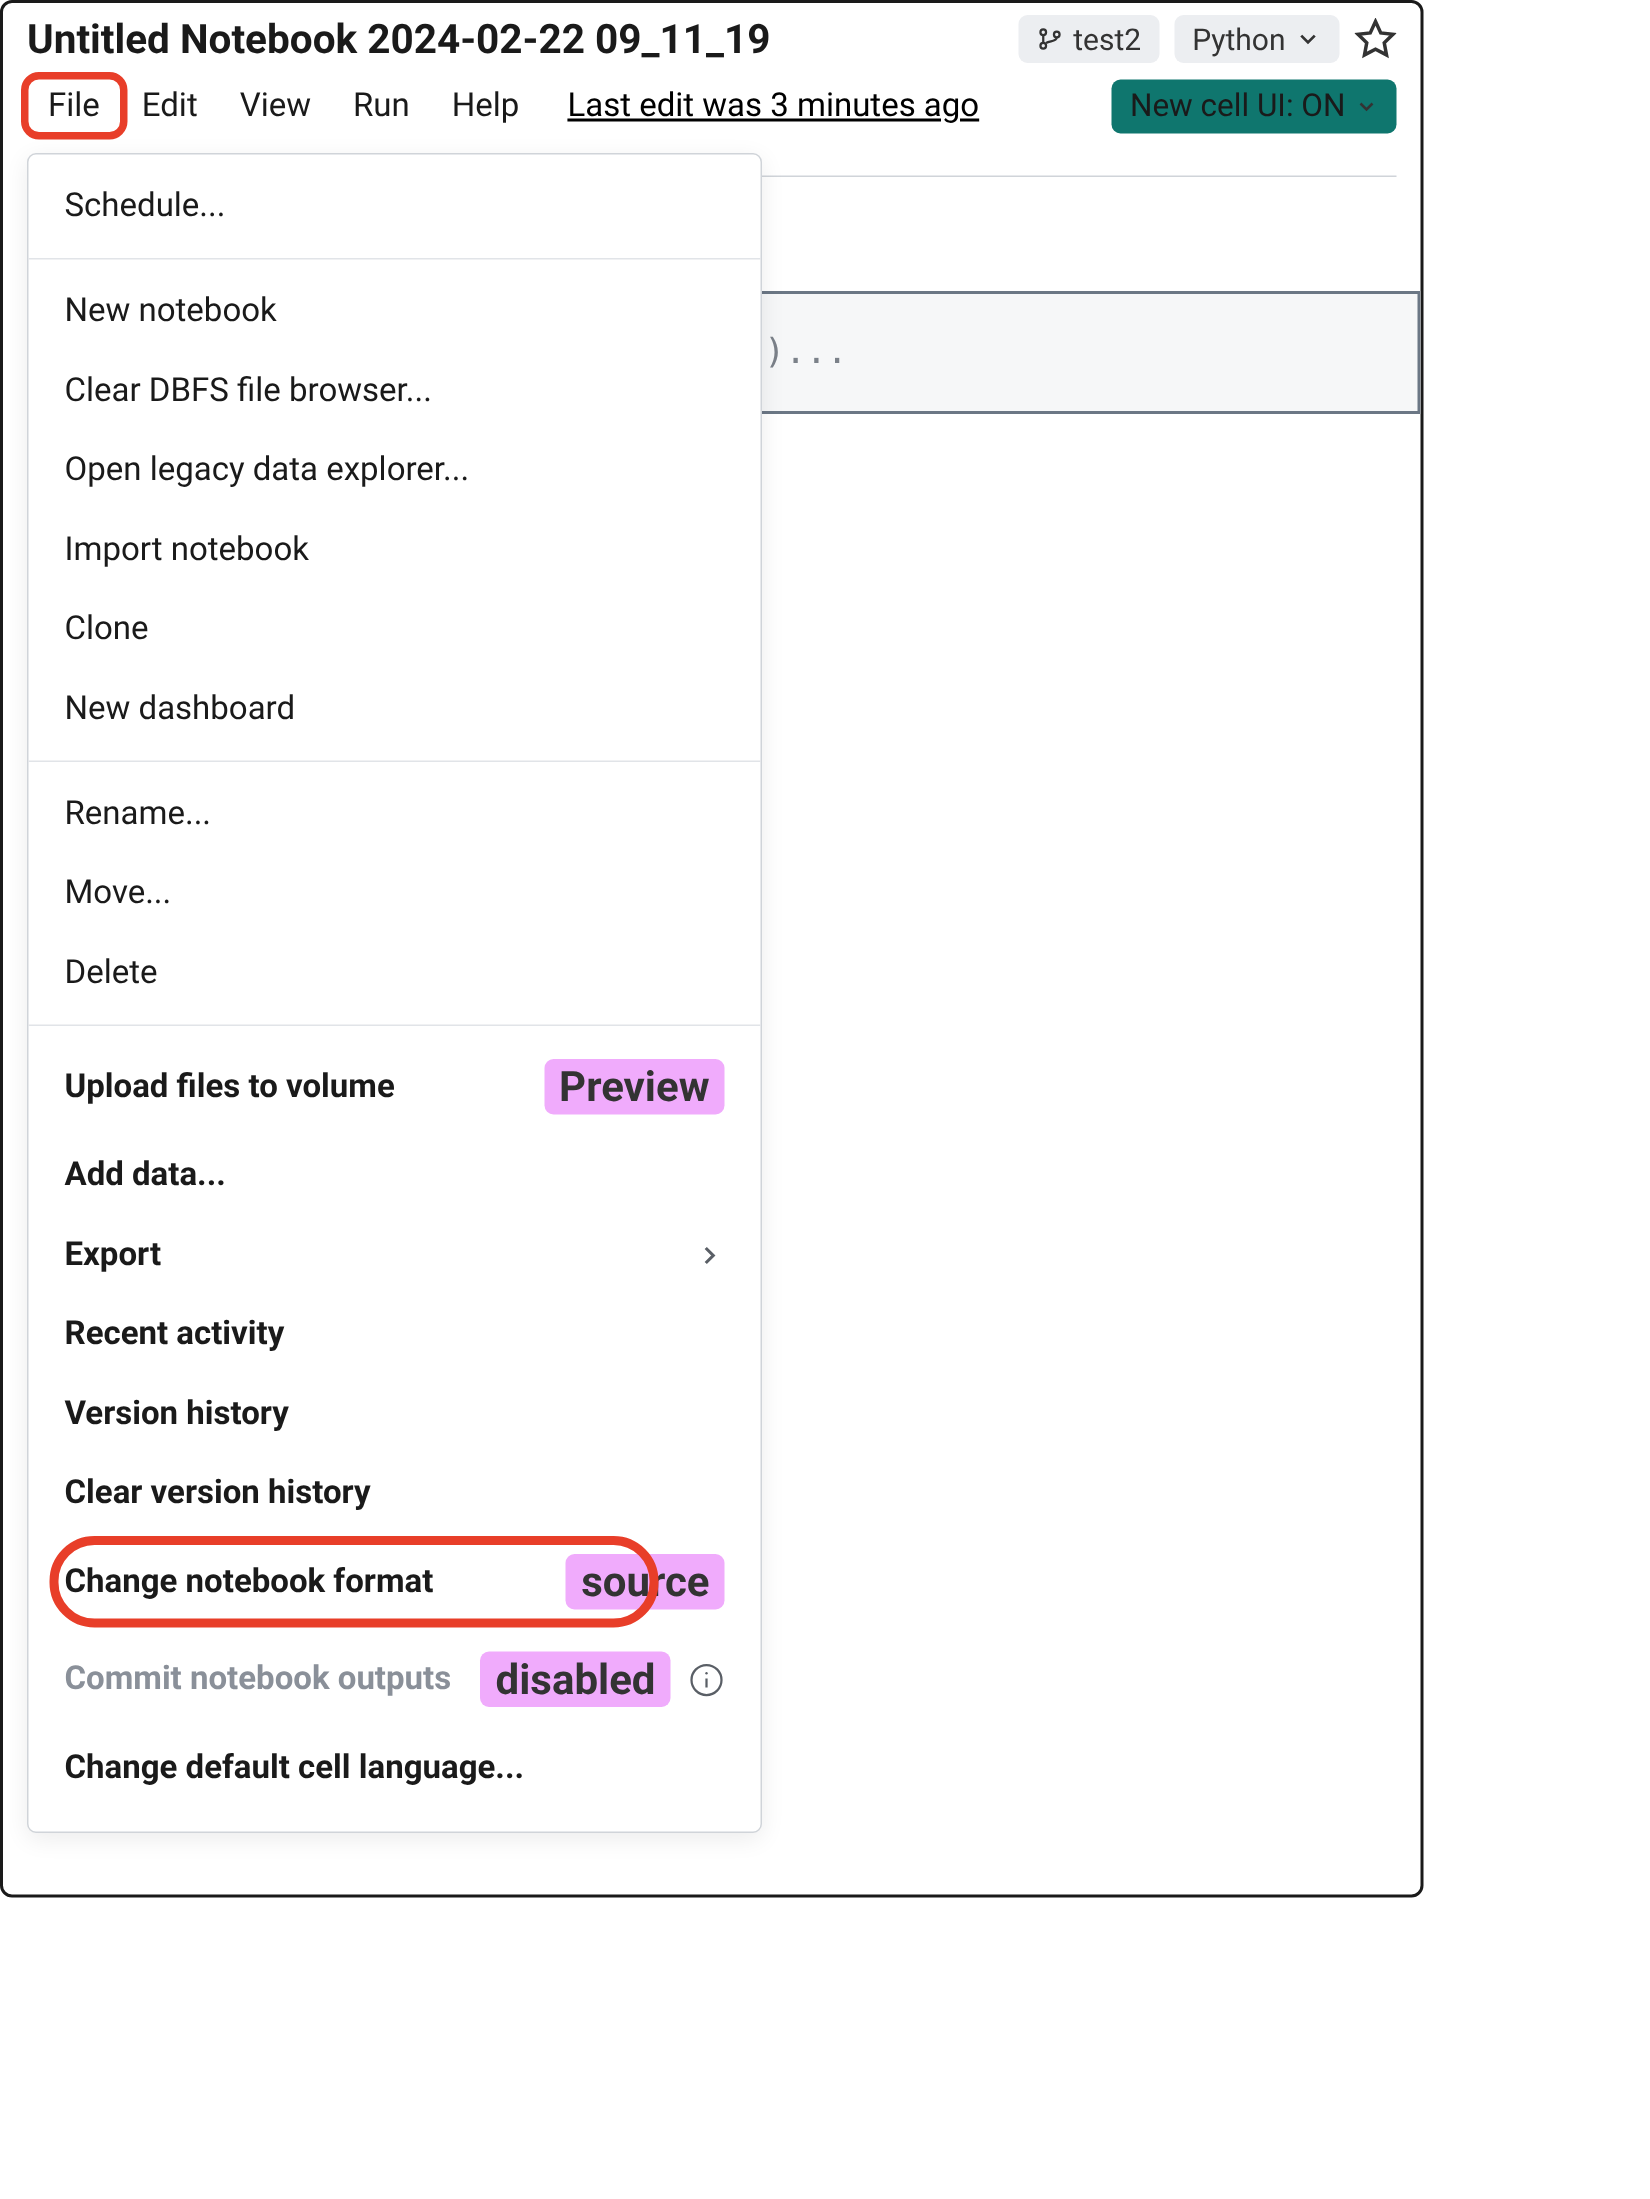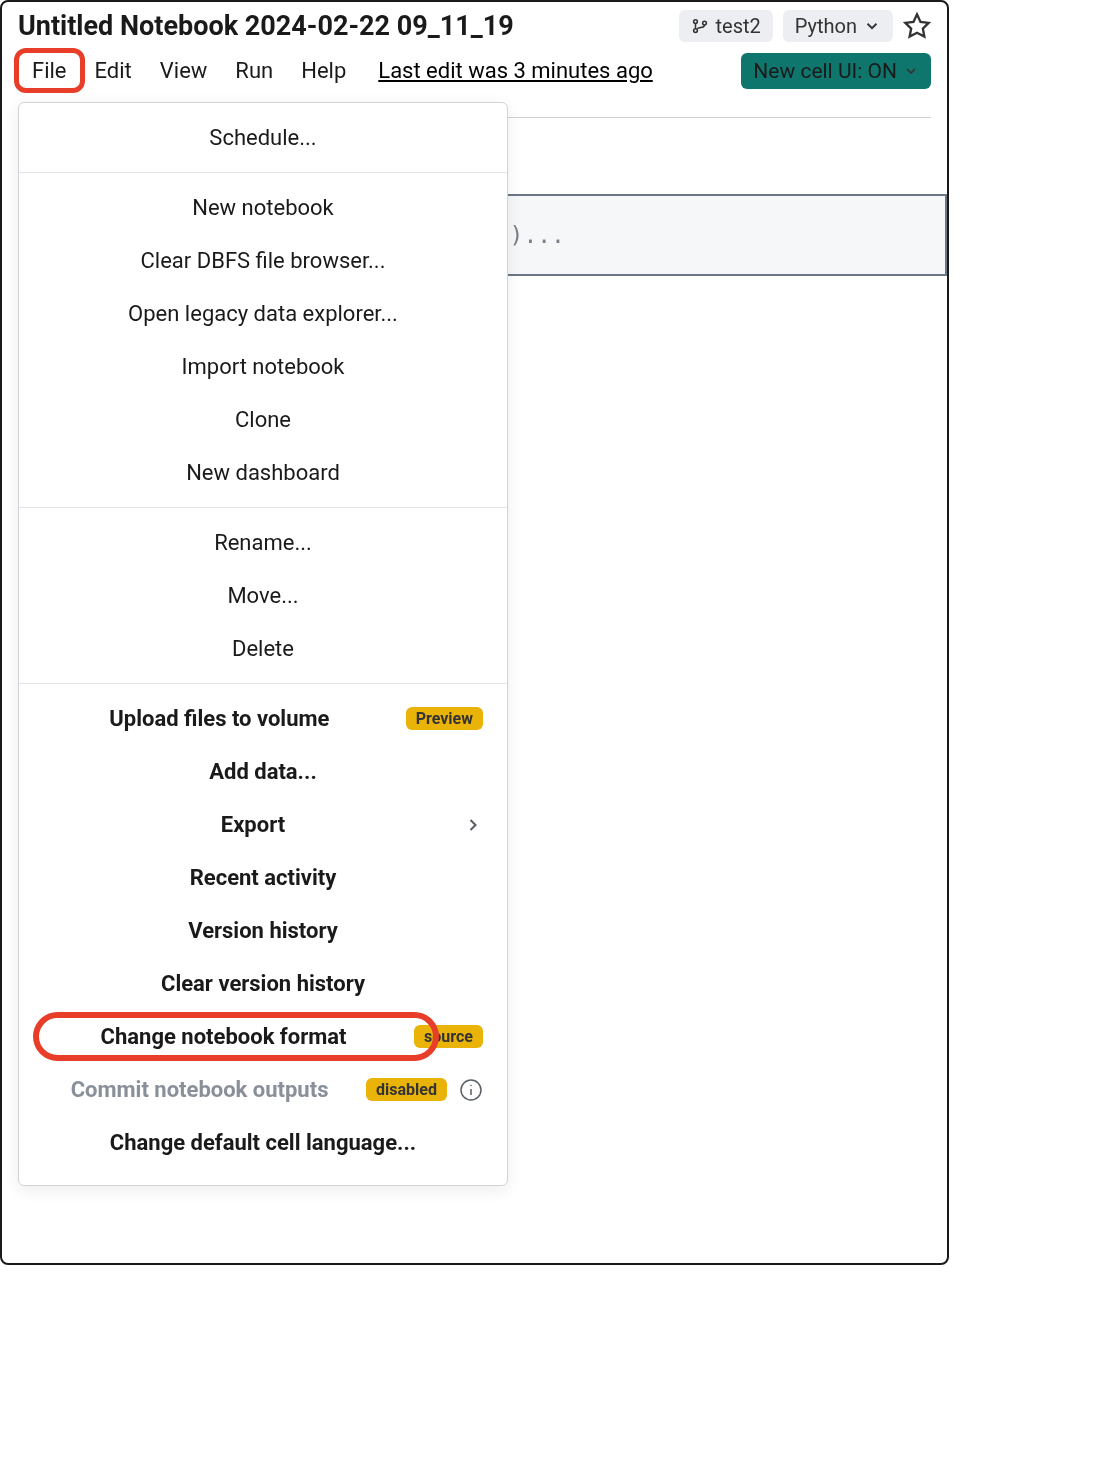"Schedule..." .dropdown-item .label { text-align: center -> none }
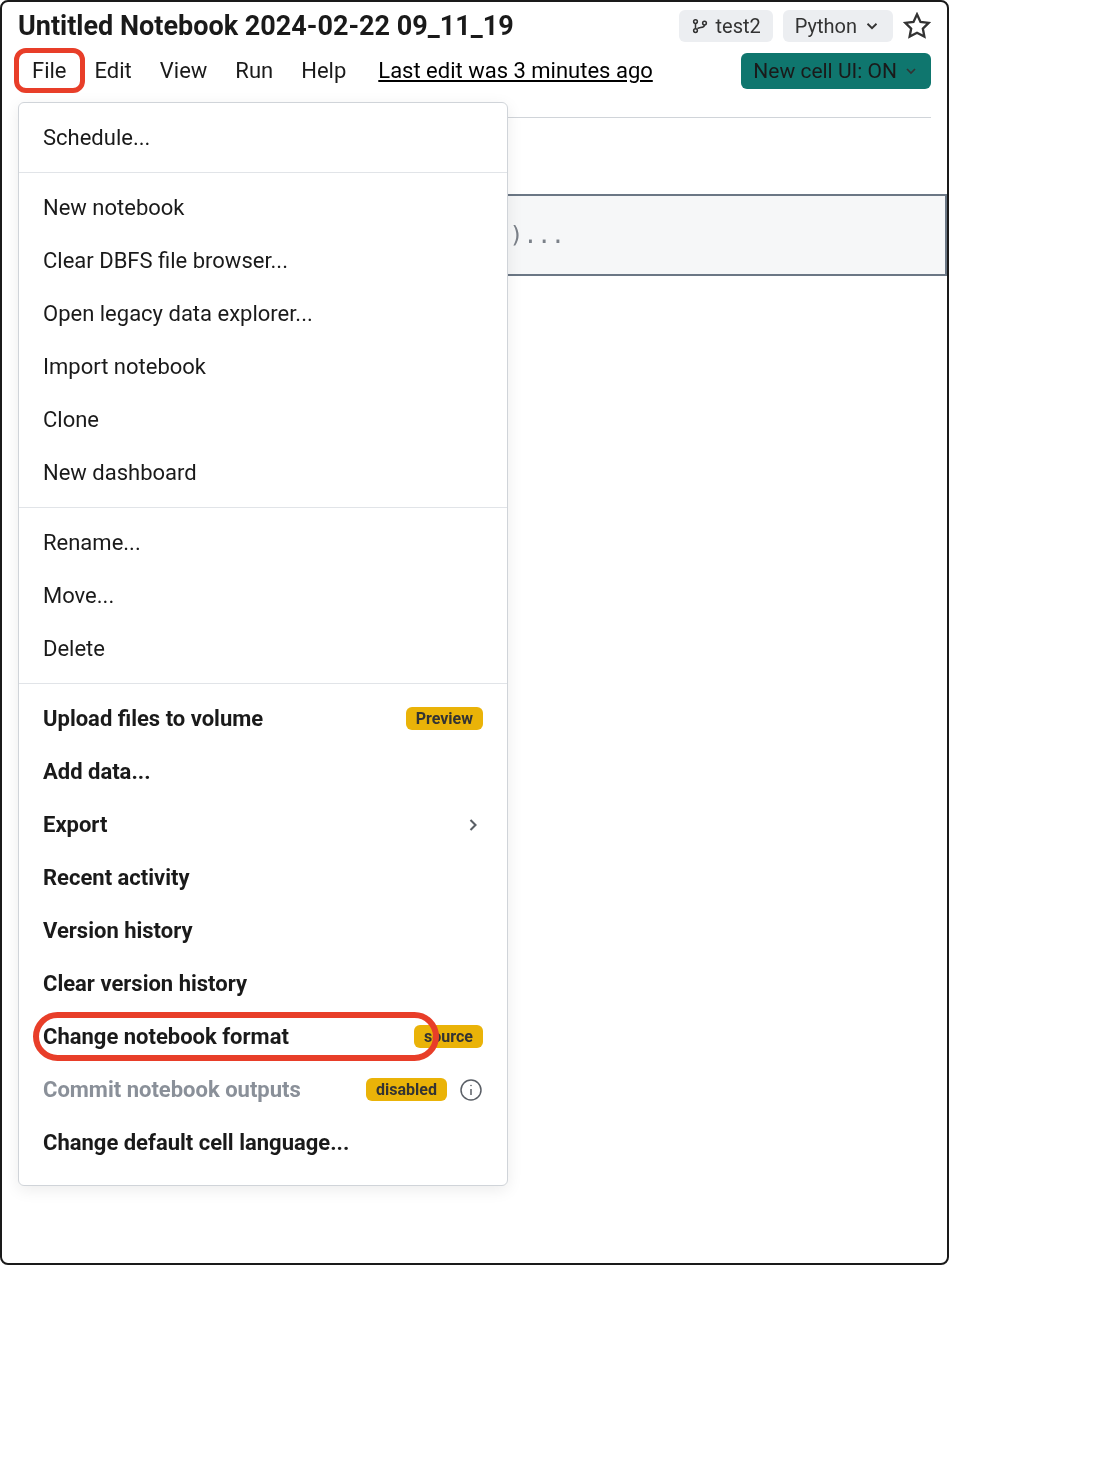"Preview" .badge { background: #eab308 -> #f0abfc; font-size: 16px -> 28px }
